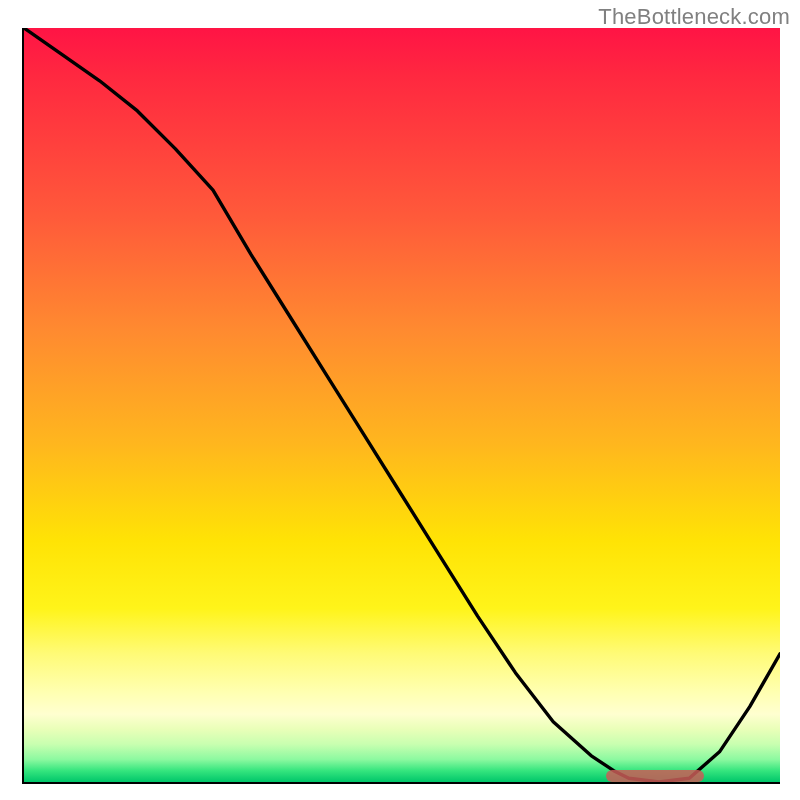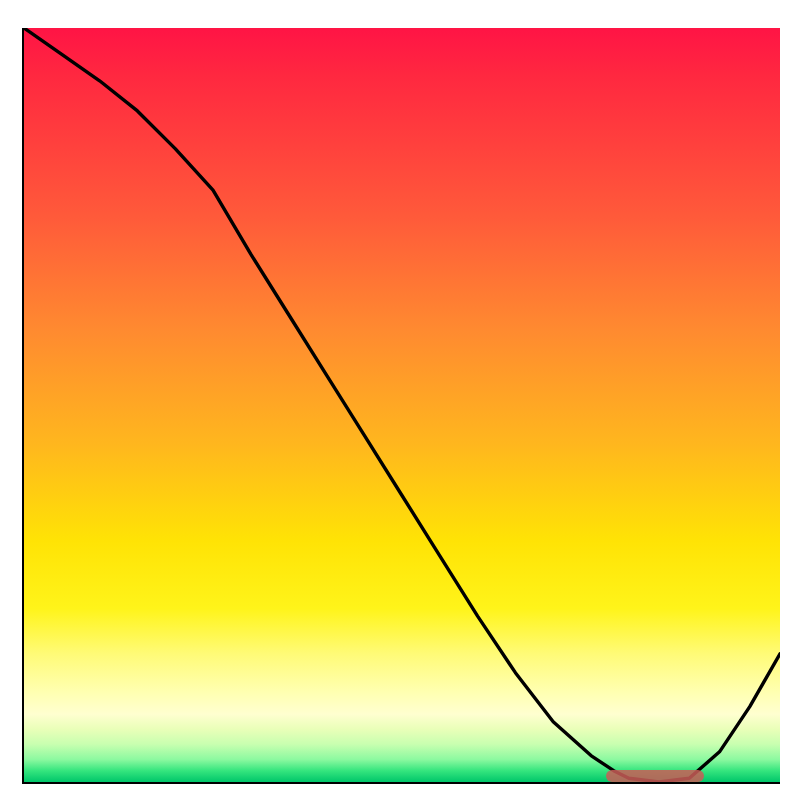"TheBottleneck.com" div.attribution { html: none -> <div>TheBottleneck.com</div> }
